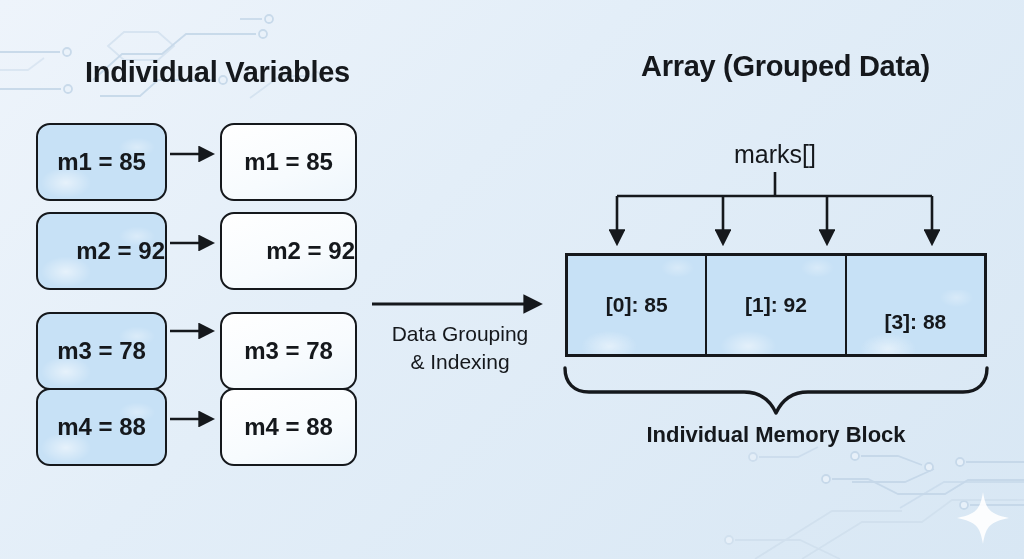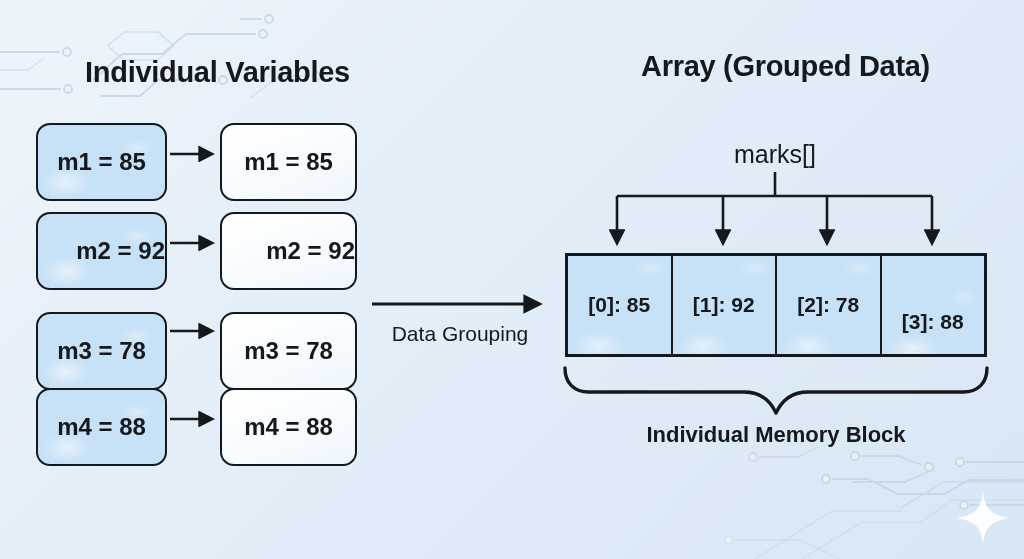"[2]: 78" div.array-cell { html: <div>[2]: 78</div> -> none }
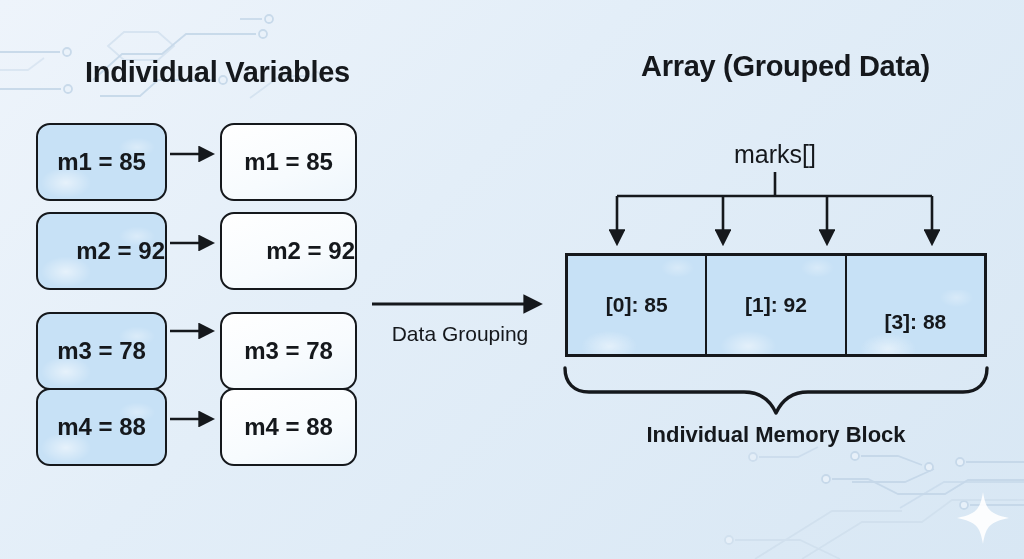"& Indexing" div { html: none -> <div>&amp; Indexing</div> }
